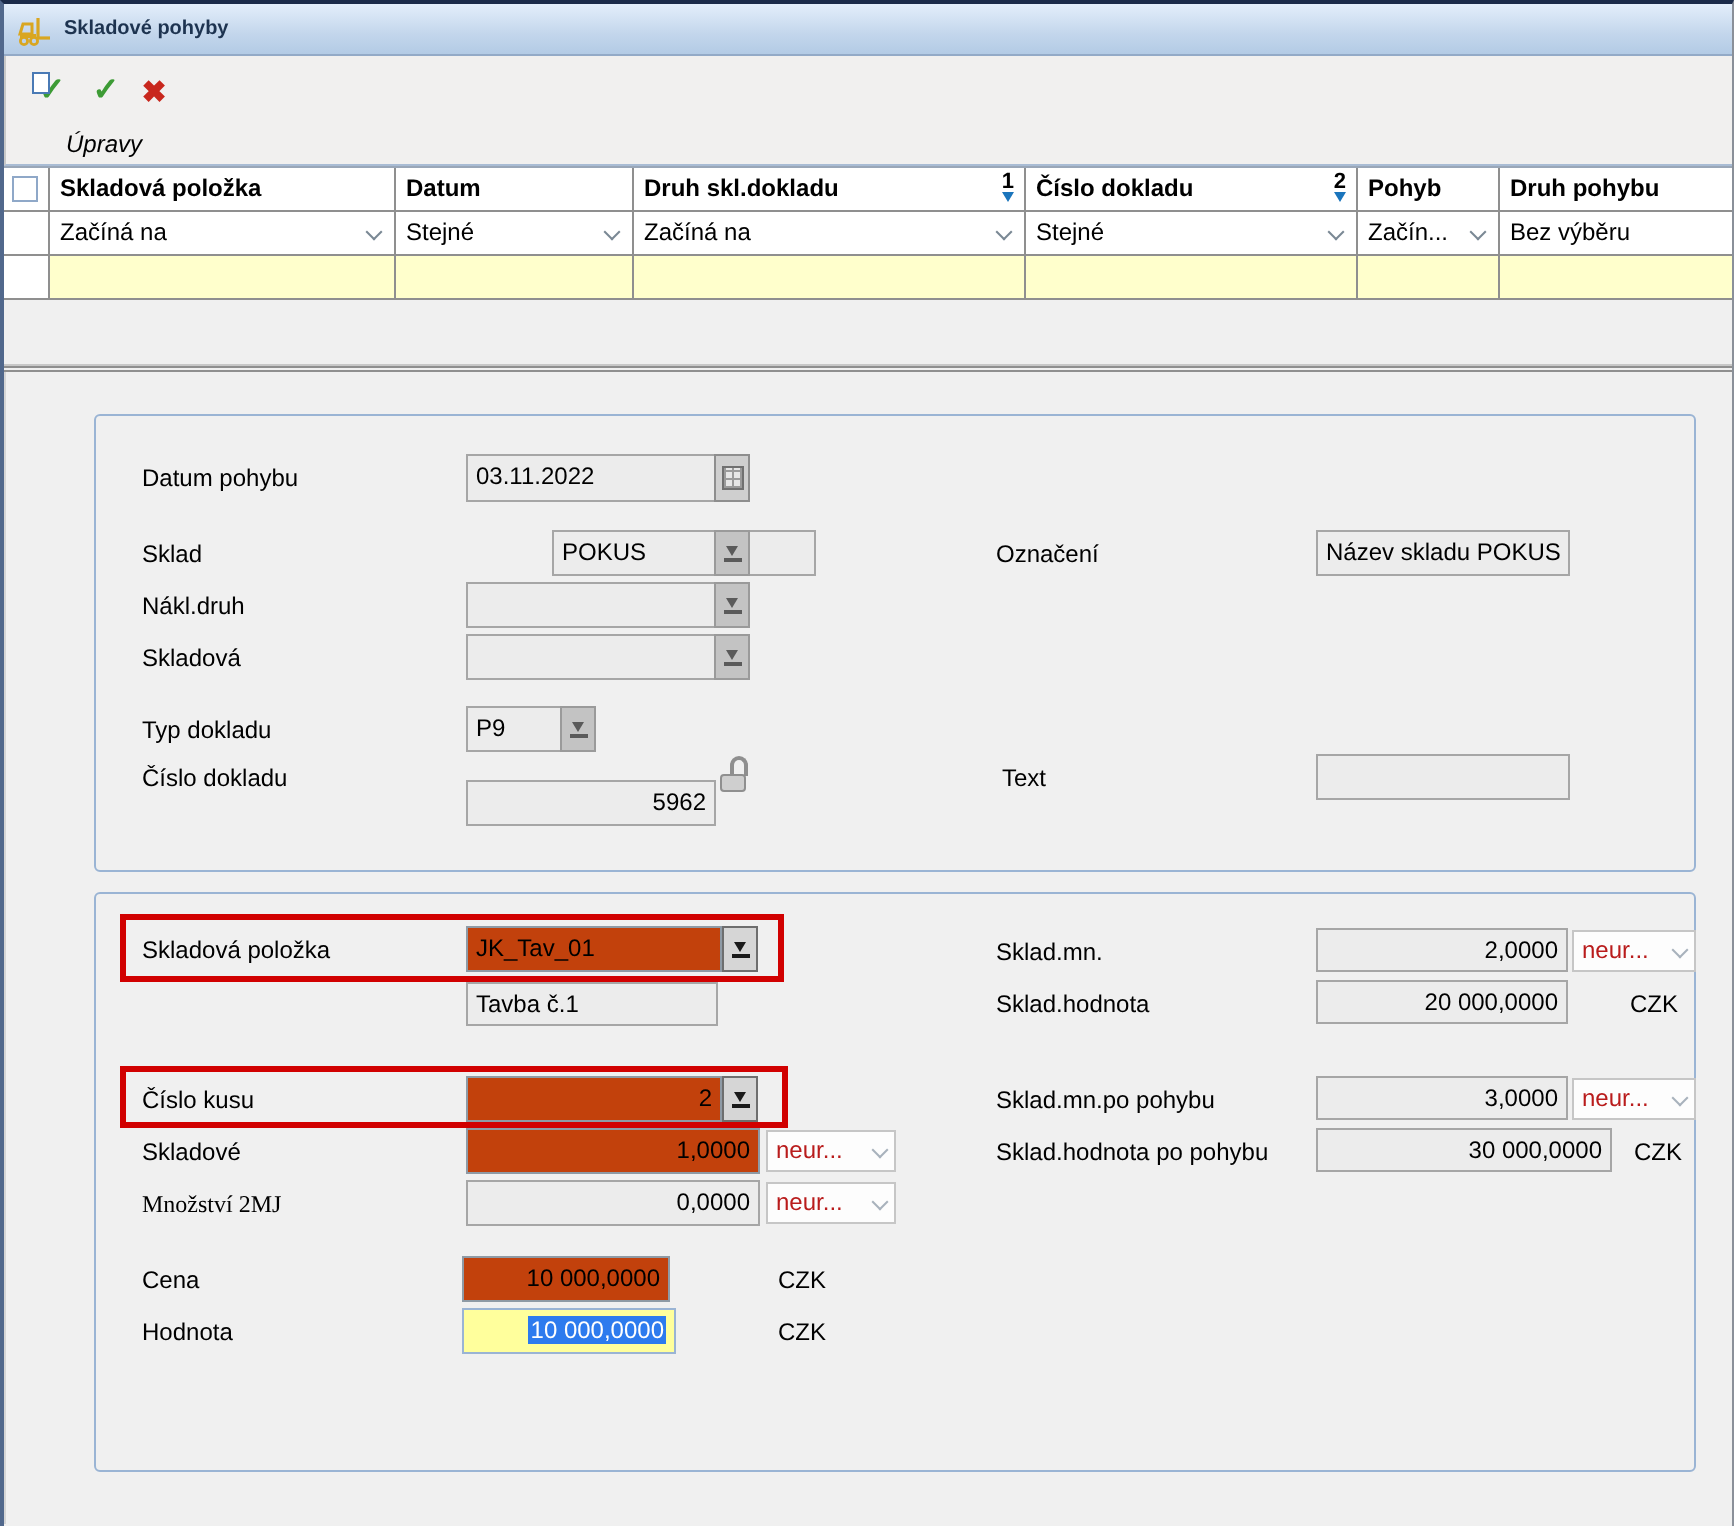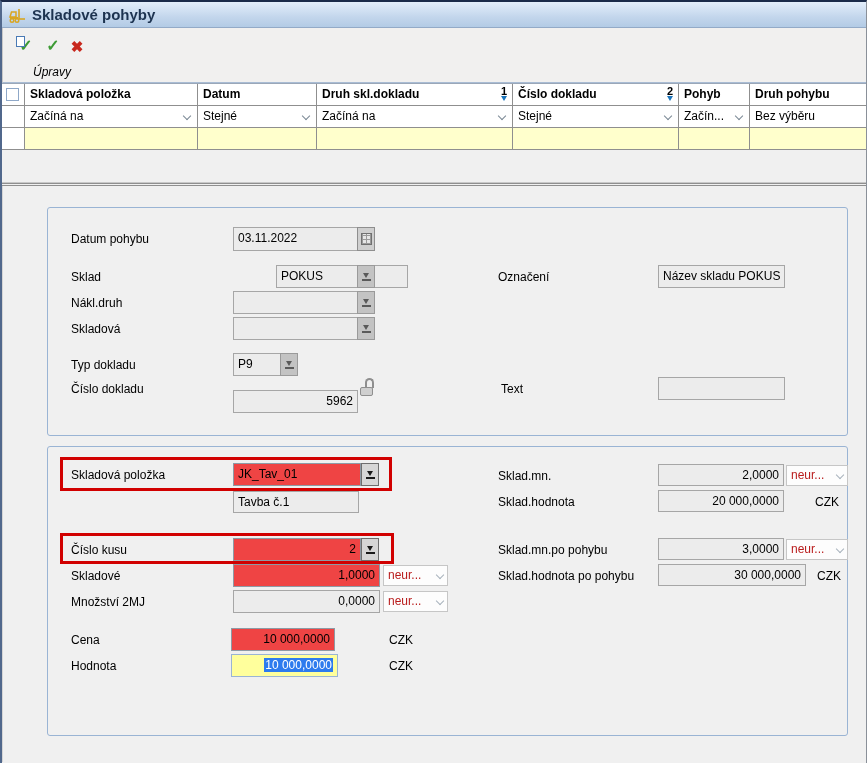"Skladové pohyby" .titlebar .title { font-size: 15px -> 10px }
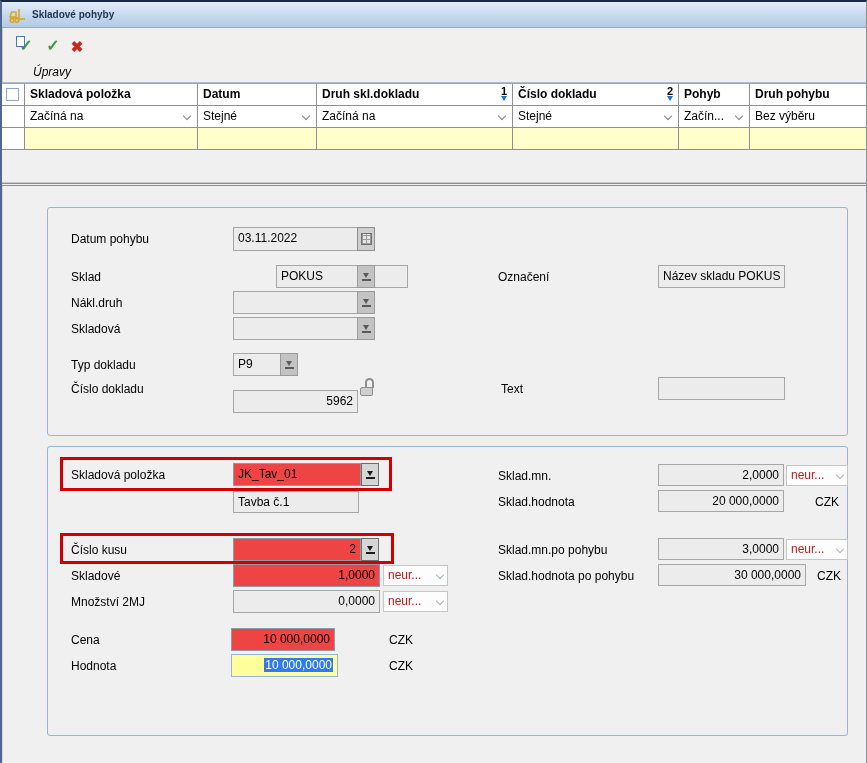"JK_Tav_01" .fld { background: #ef4444 -> #c2410c }
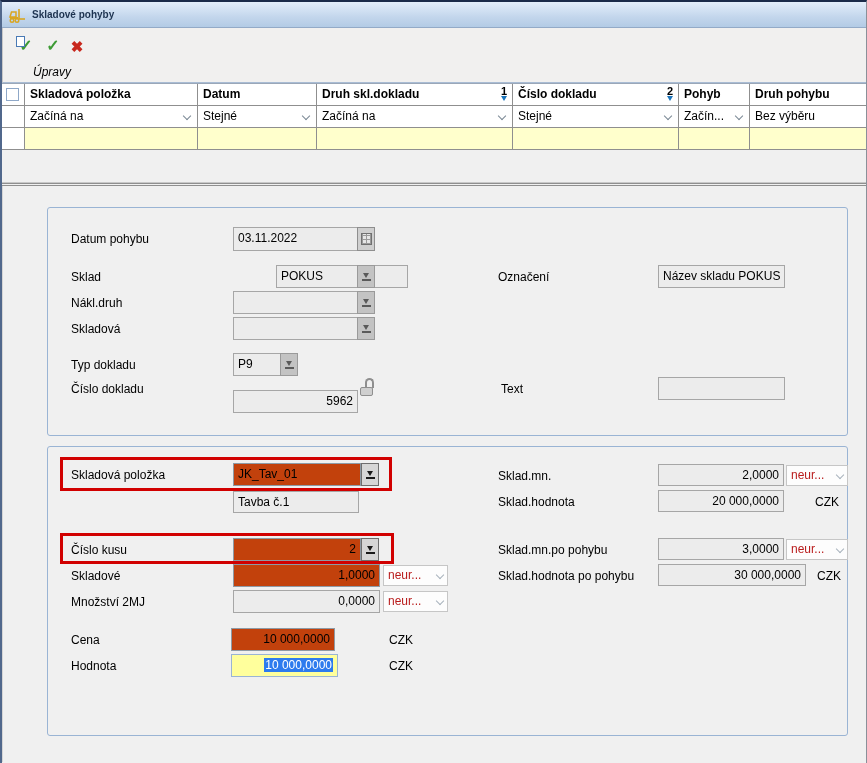"Množství 2MJ" div.f-label { font-family: none -> Liberation Serif, serif }
